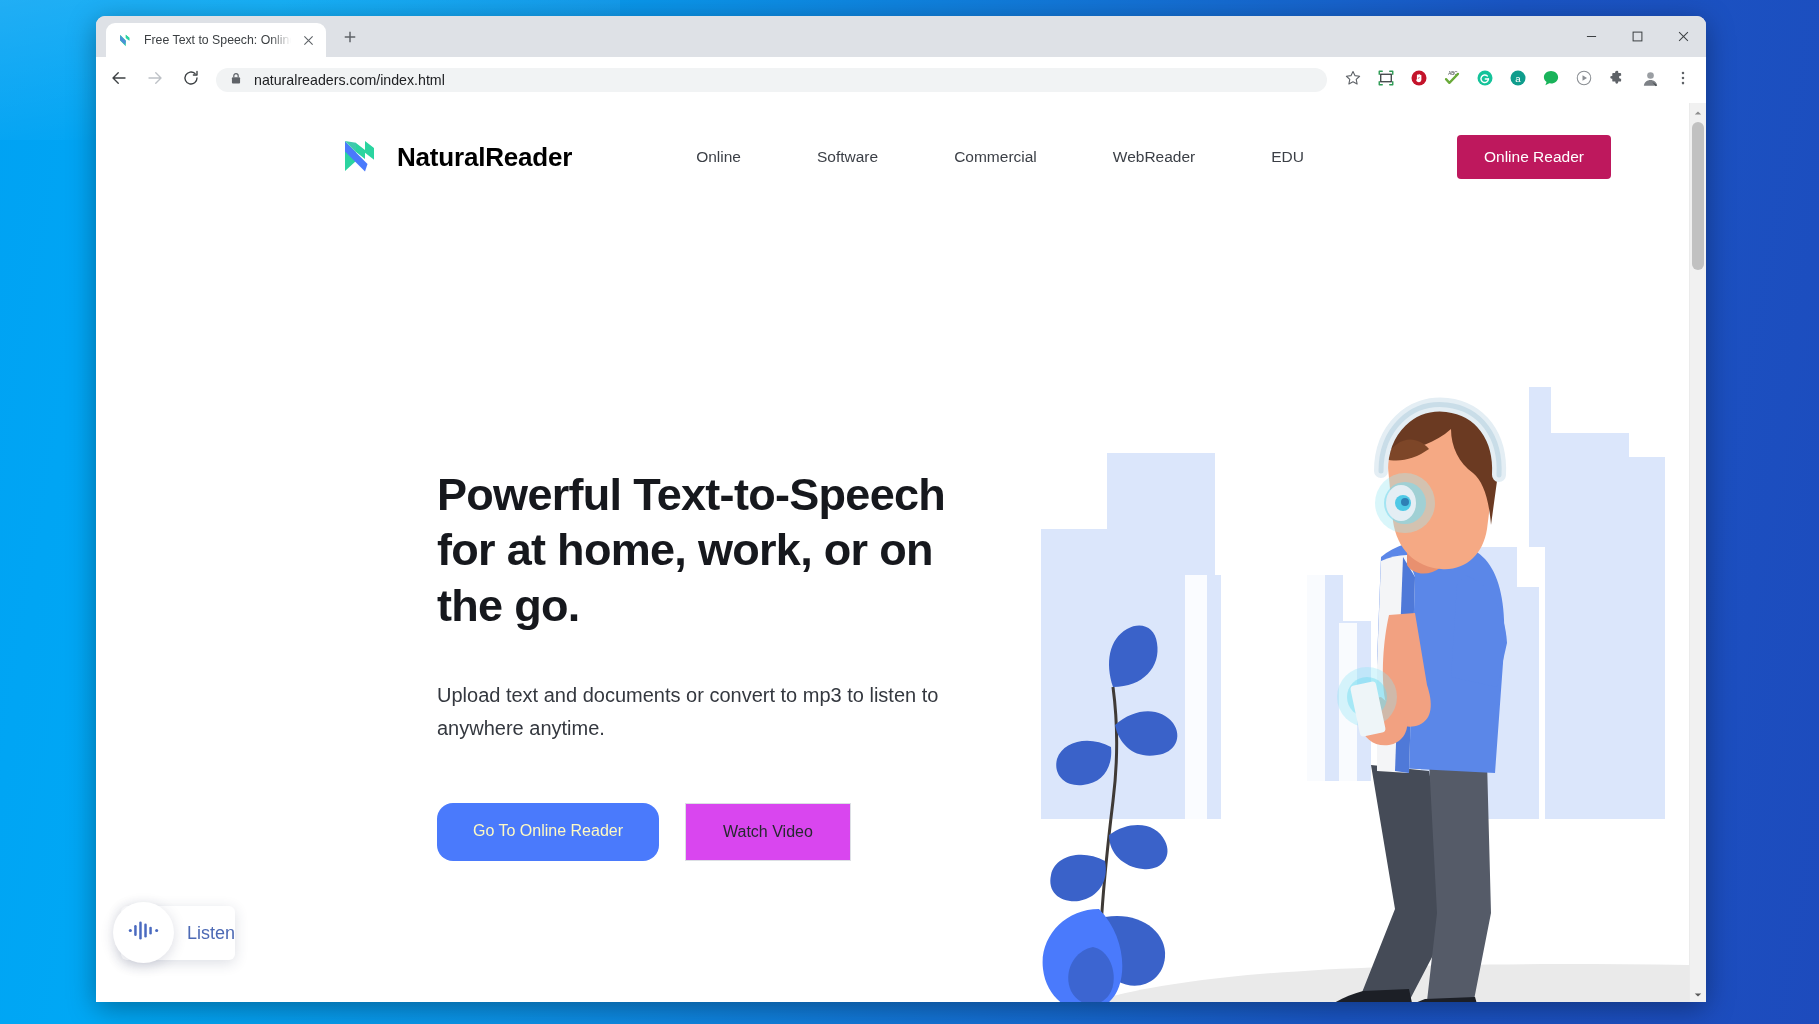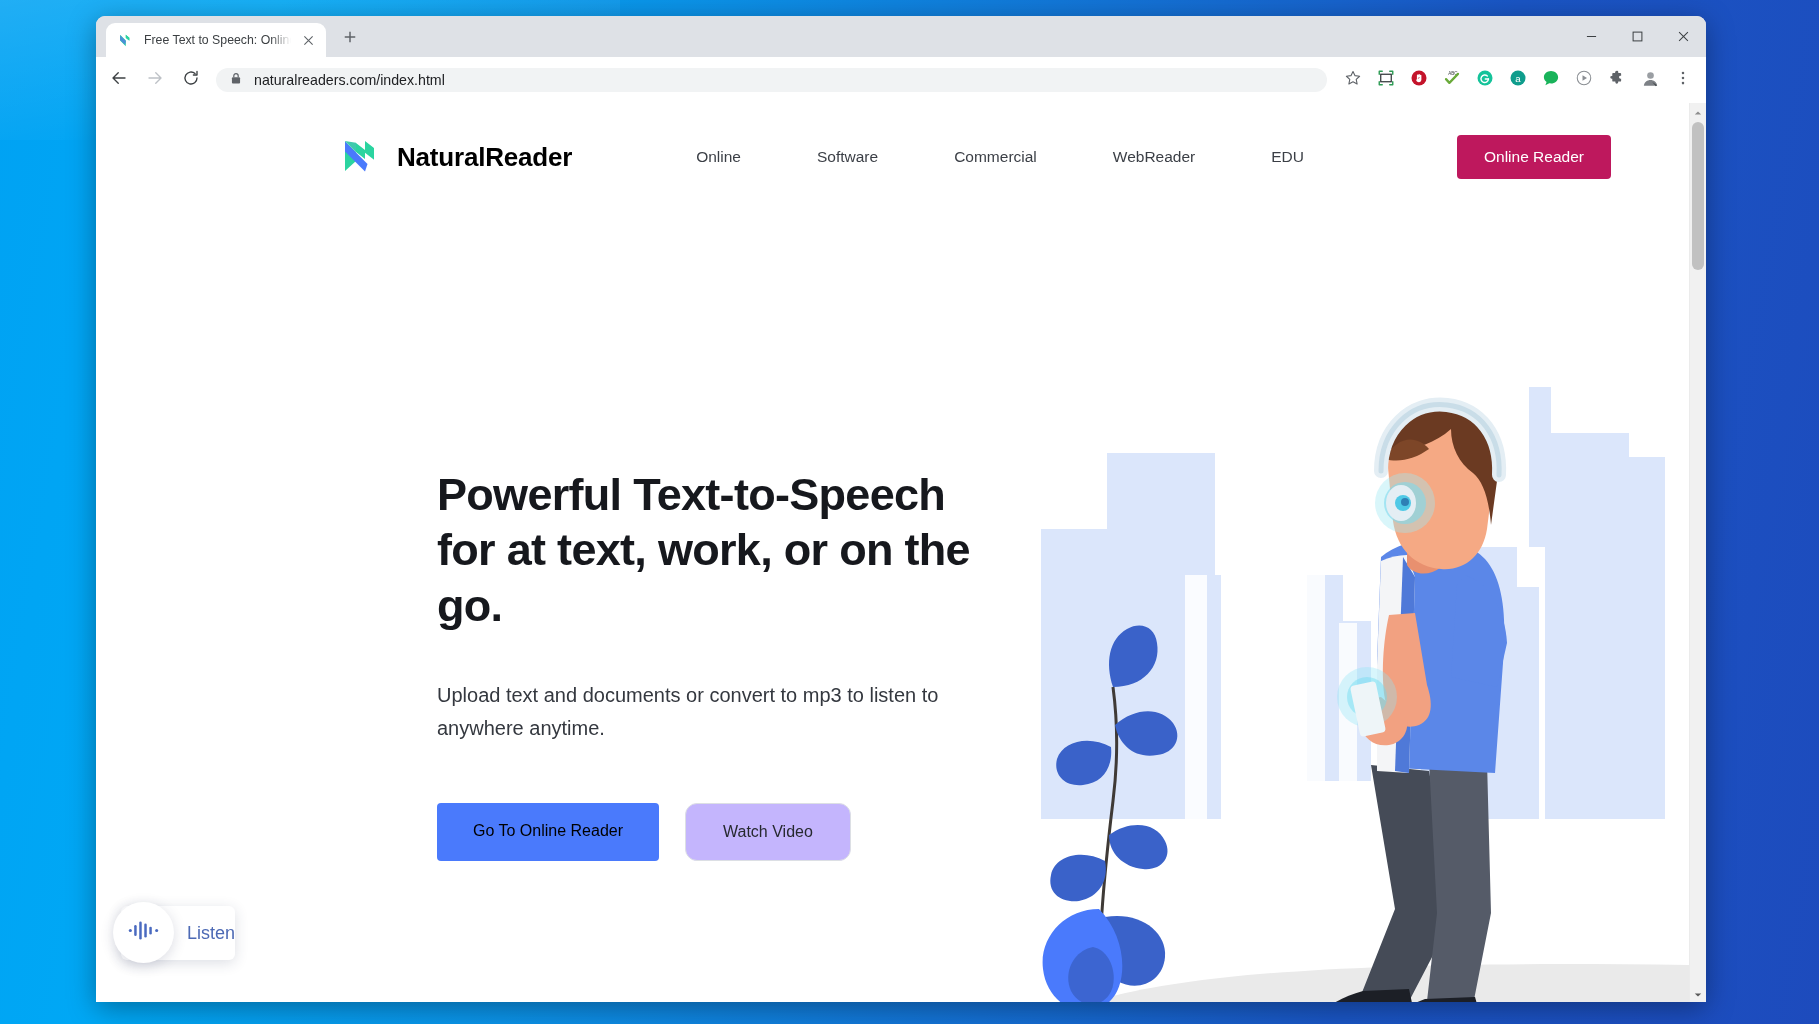"Powerful Text-to-Speech for at text," h1.hero-title { text: text -> home }
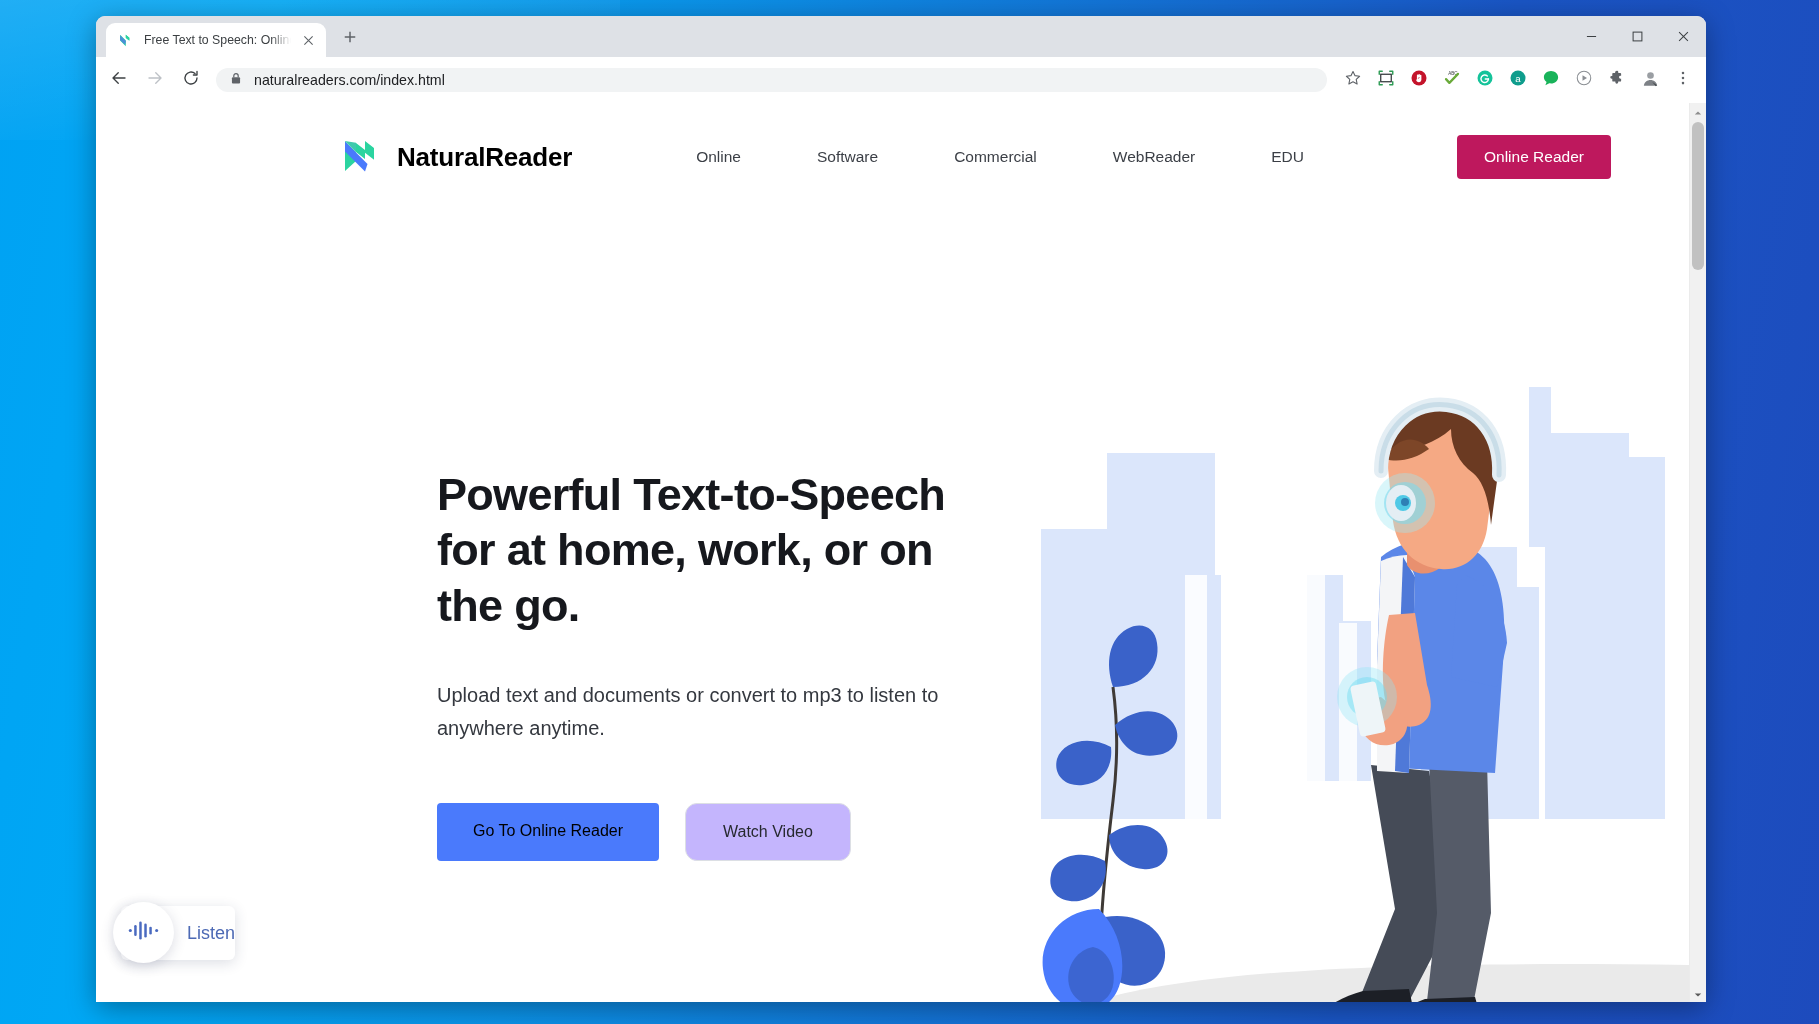"Go To Online Reader" .btn-primary { border-radius: 4px -> 16px; color: #000000 -> #fef9c3 }
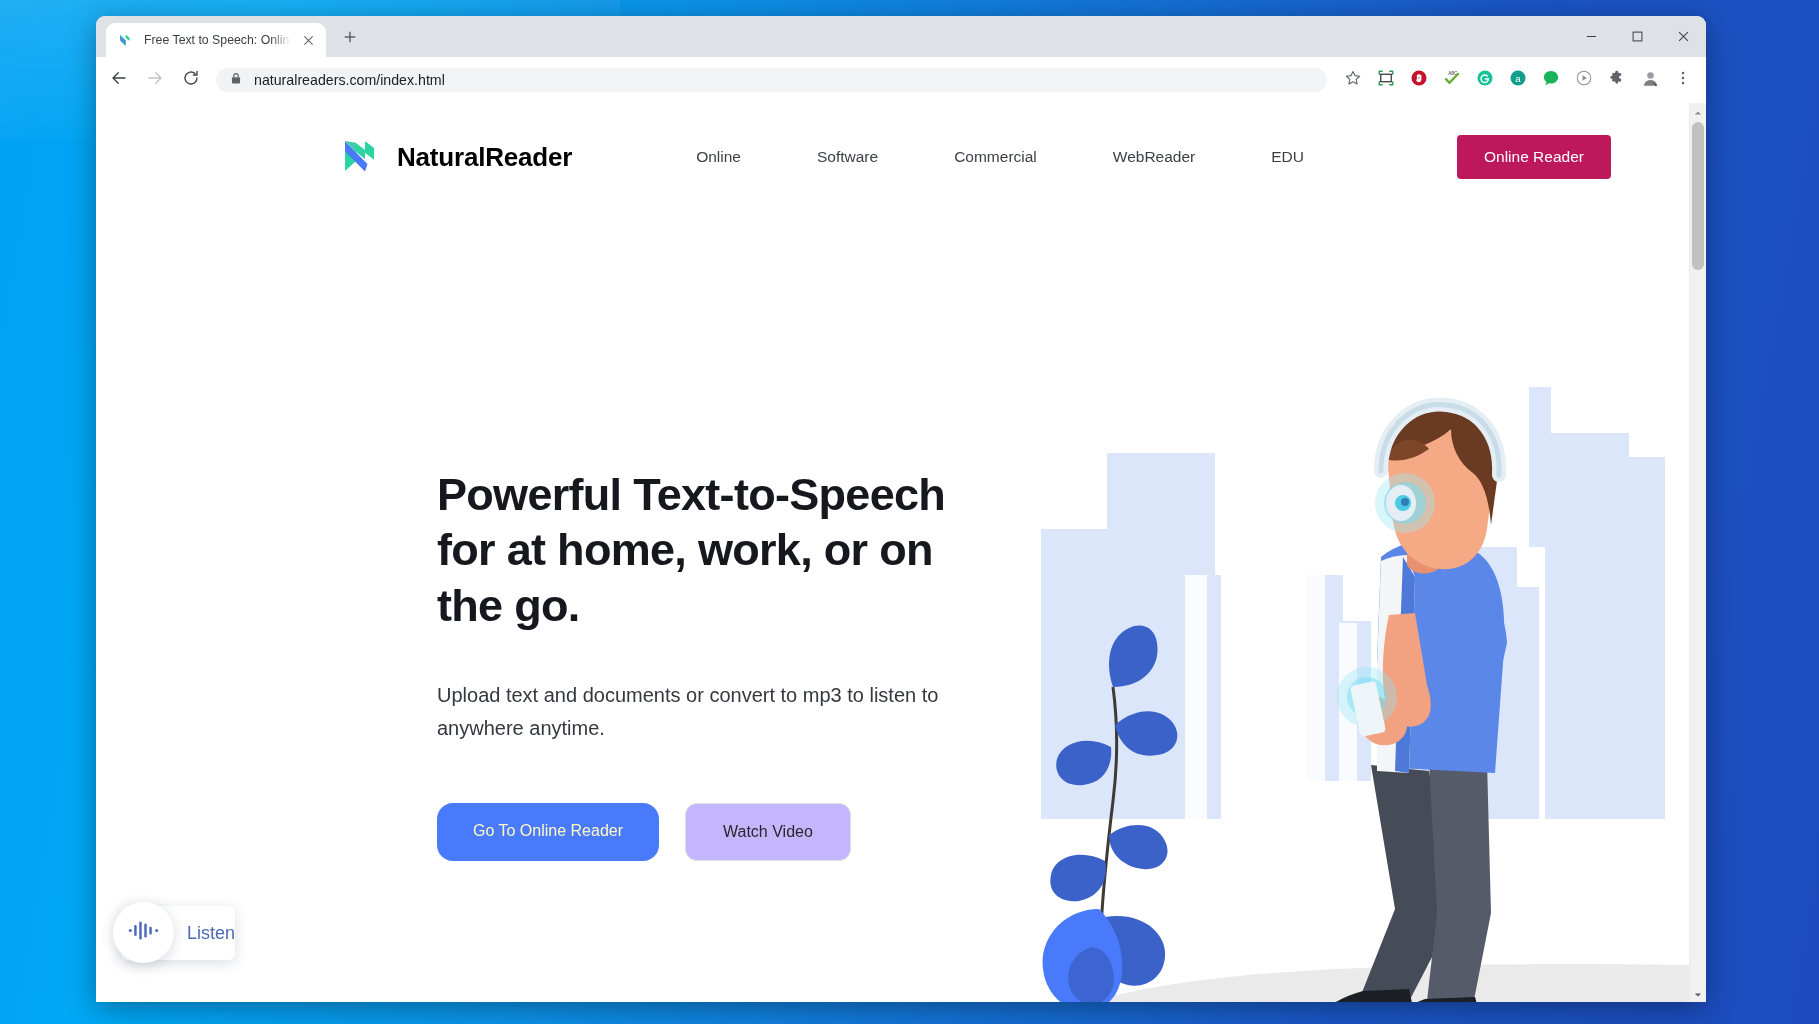"Watch Video" .btn-secondary { background: #c4b5fd -> #d946ef; border-radius: 12px -> 0 }
